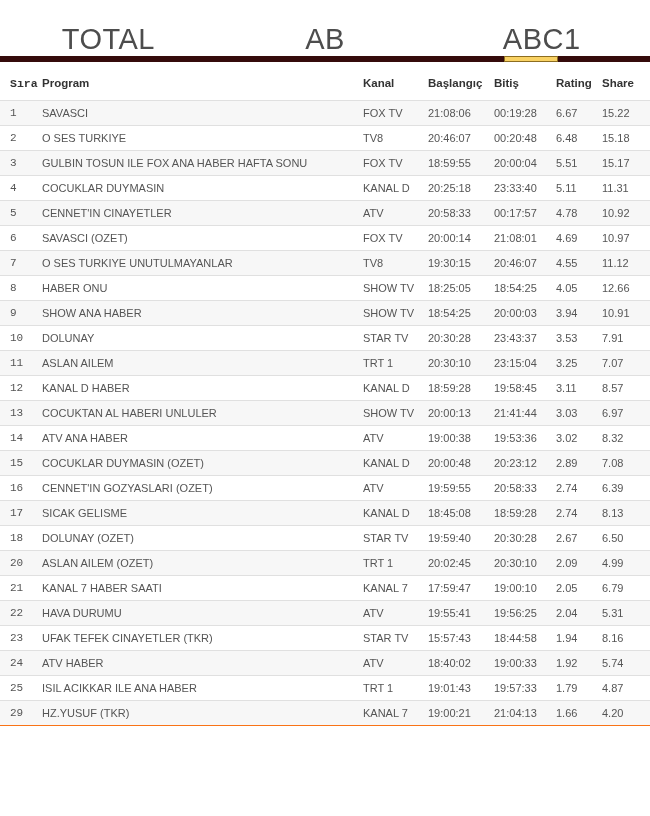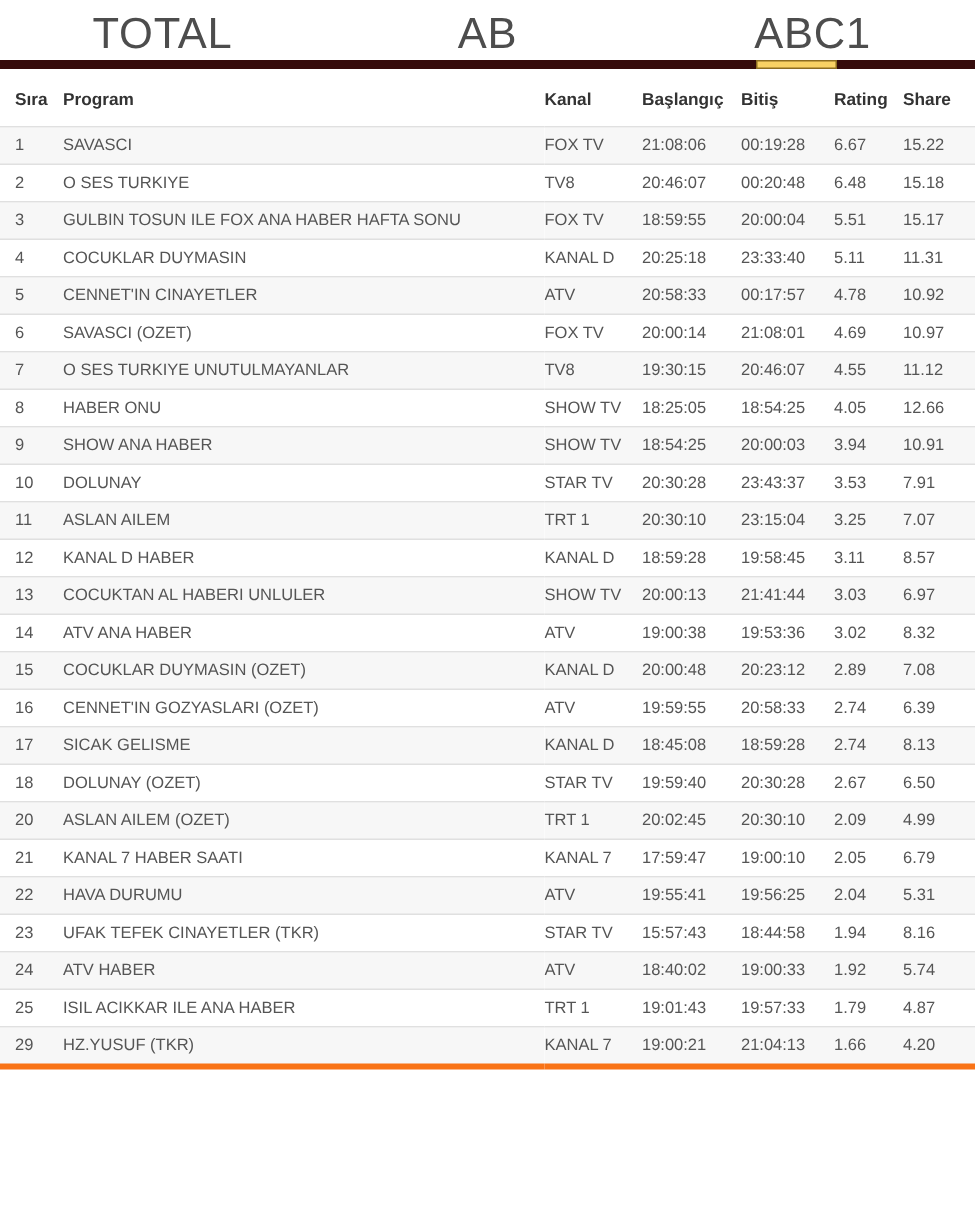"TOTAL" .tabbar { height: 40px -> 56px }
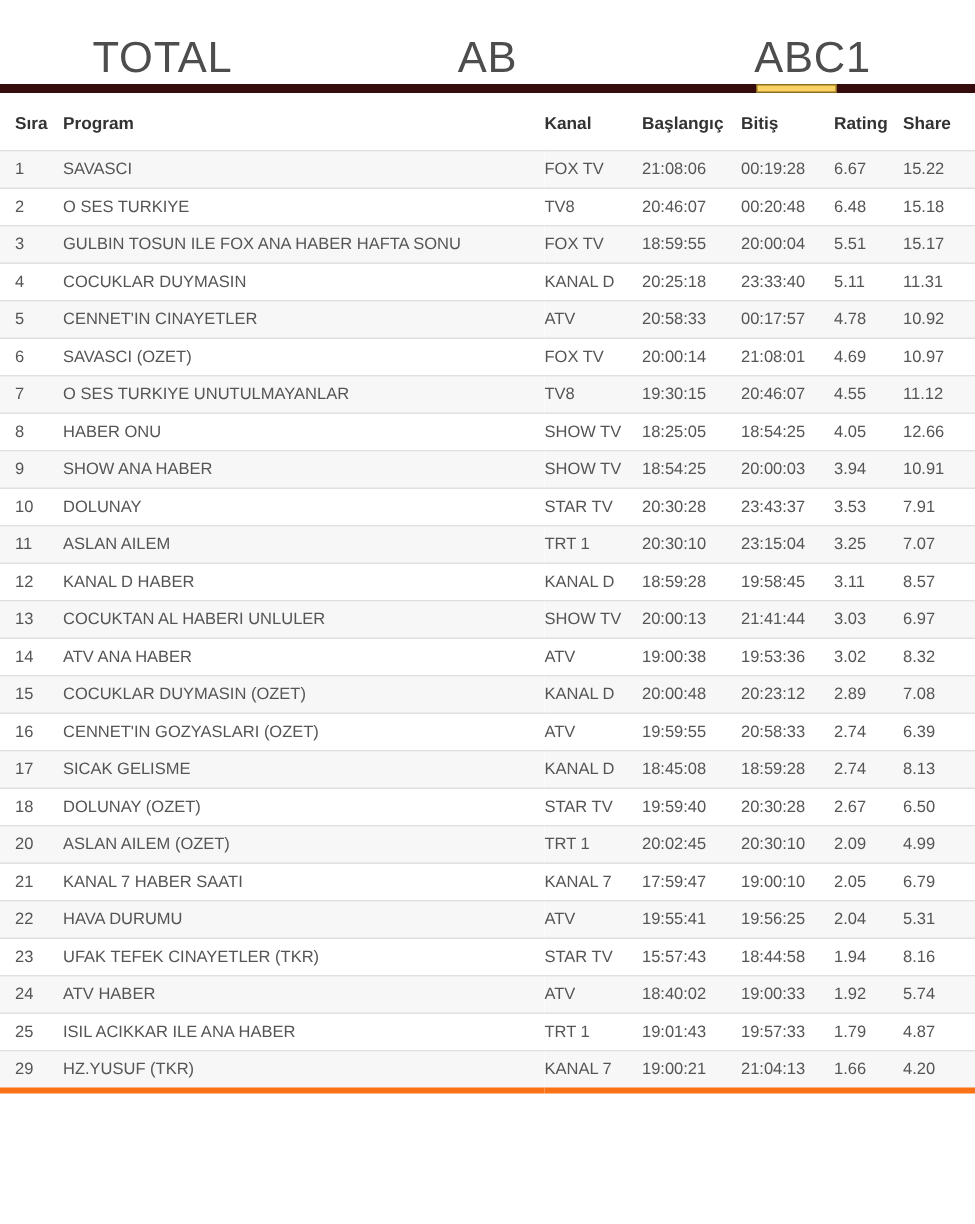"Sıra" th:first-child, td:first-child { font-family: none -> Liberation Mono, monospace }
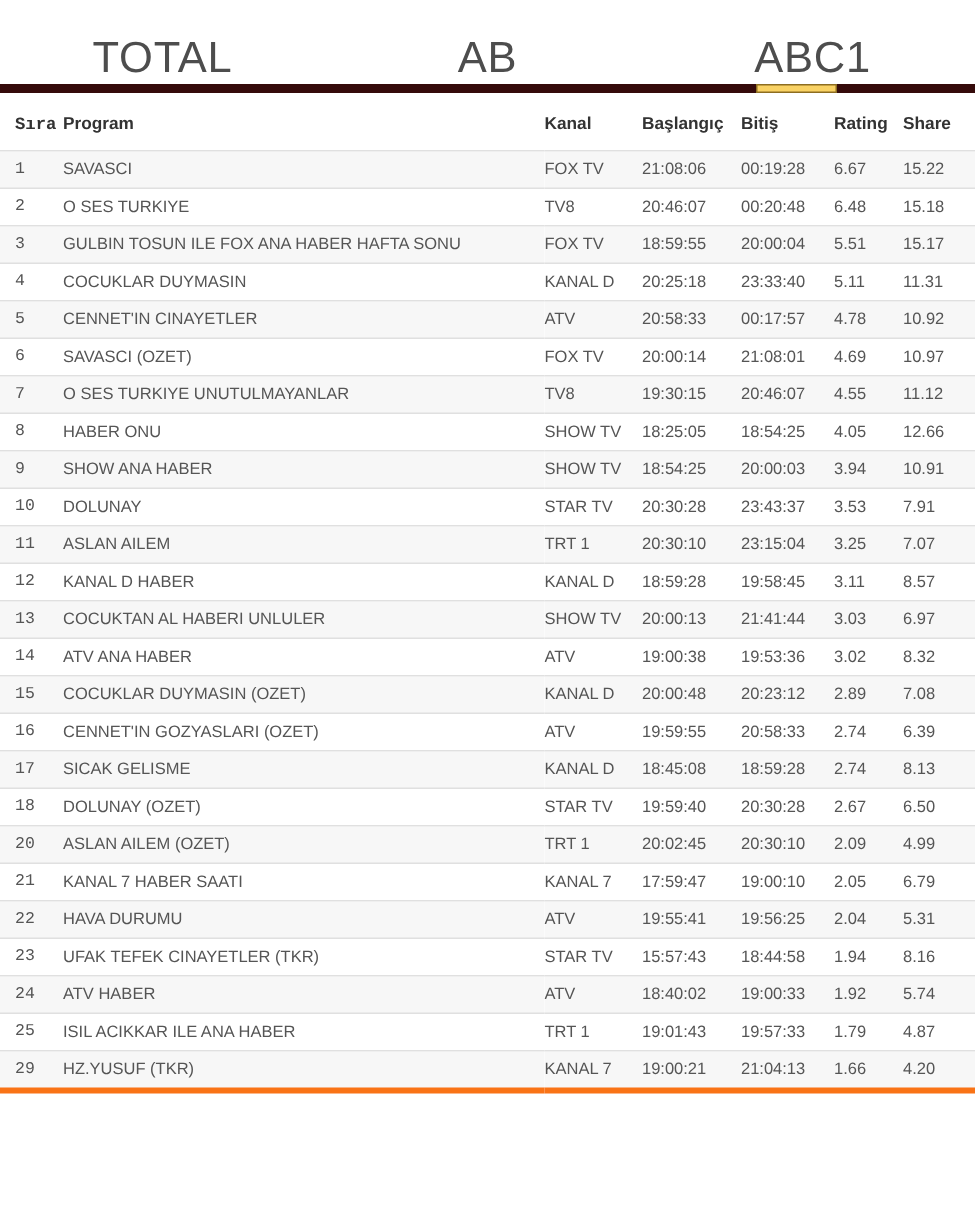"29" tbody tr:last-child td { border-bottom: 4px solid #f97316 -> 1px solid #f97316 }
